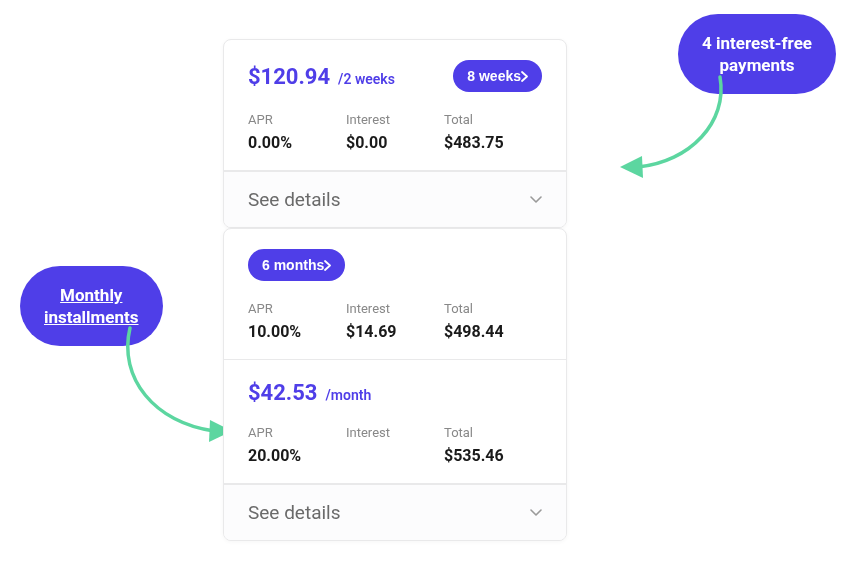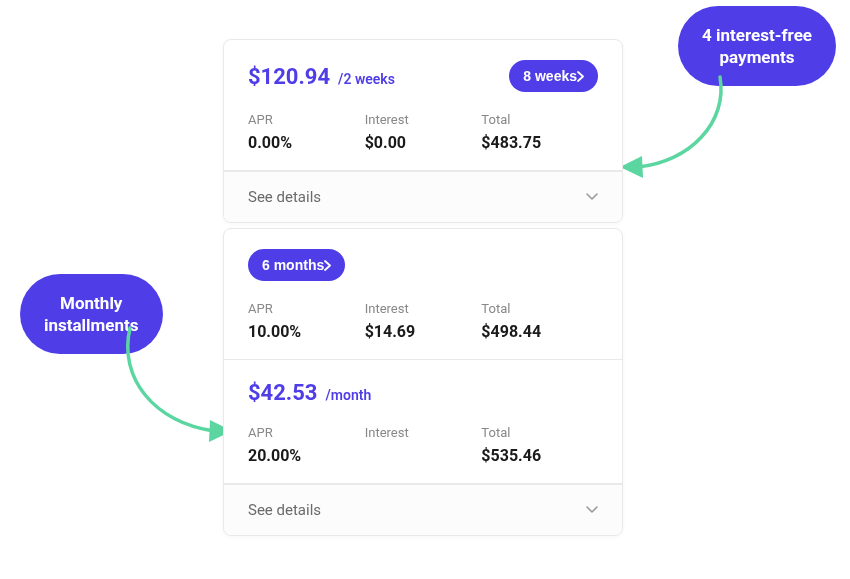"4 interest-free" .callout-right { top: 6px -> 14px }
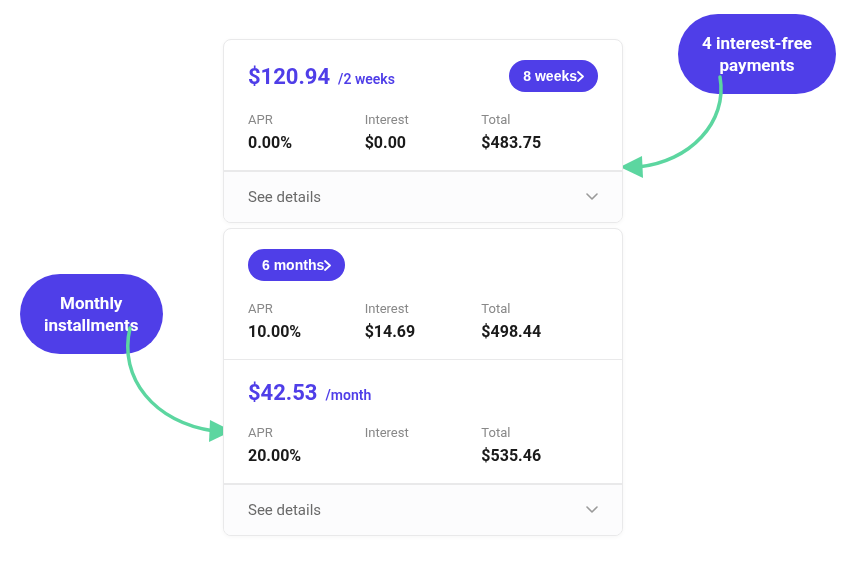"$120.94 /2 weeks" .card { width: 400px -> 344px }
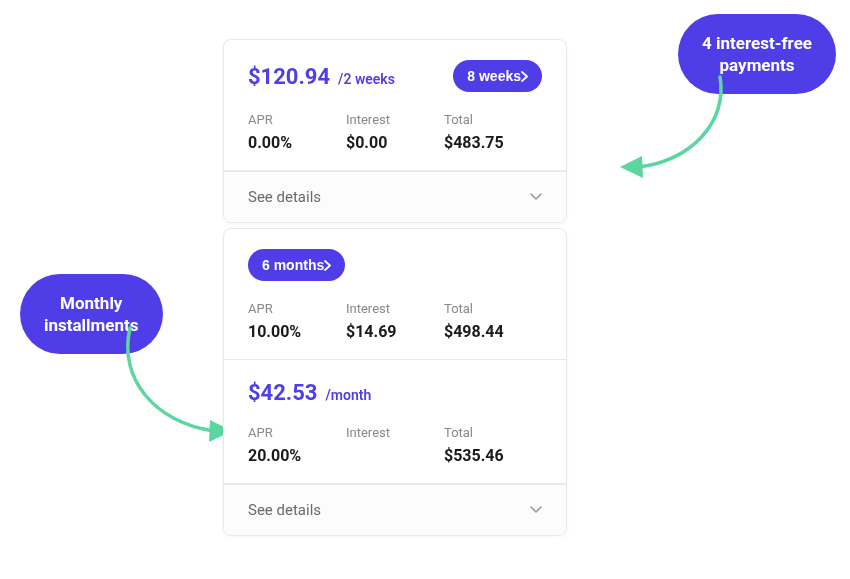"See details" .details { font-size: 15px -> 19px }
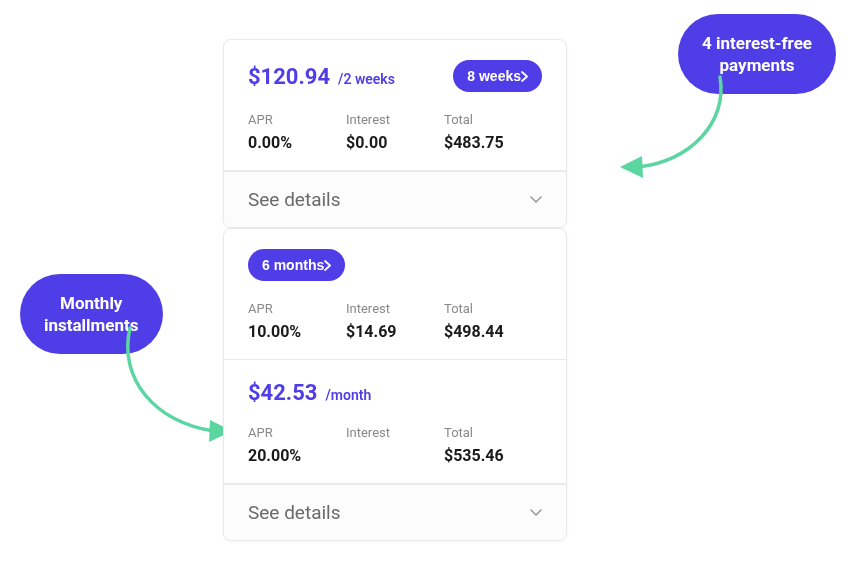"Monthly" .callout-left { text-decoration: none -> underline; top: 274px -> 266px }
